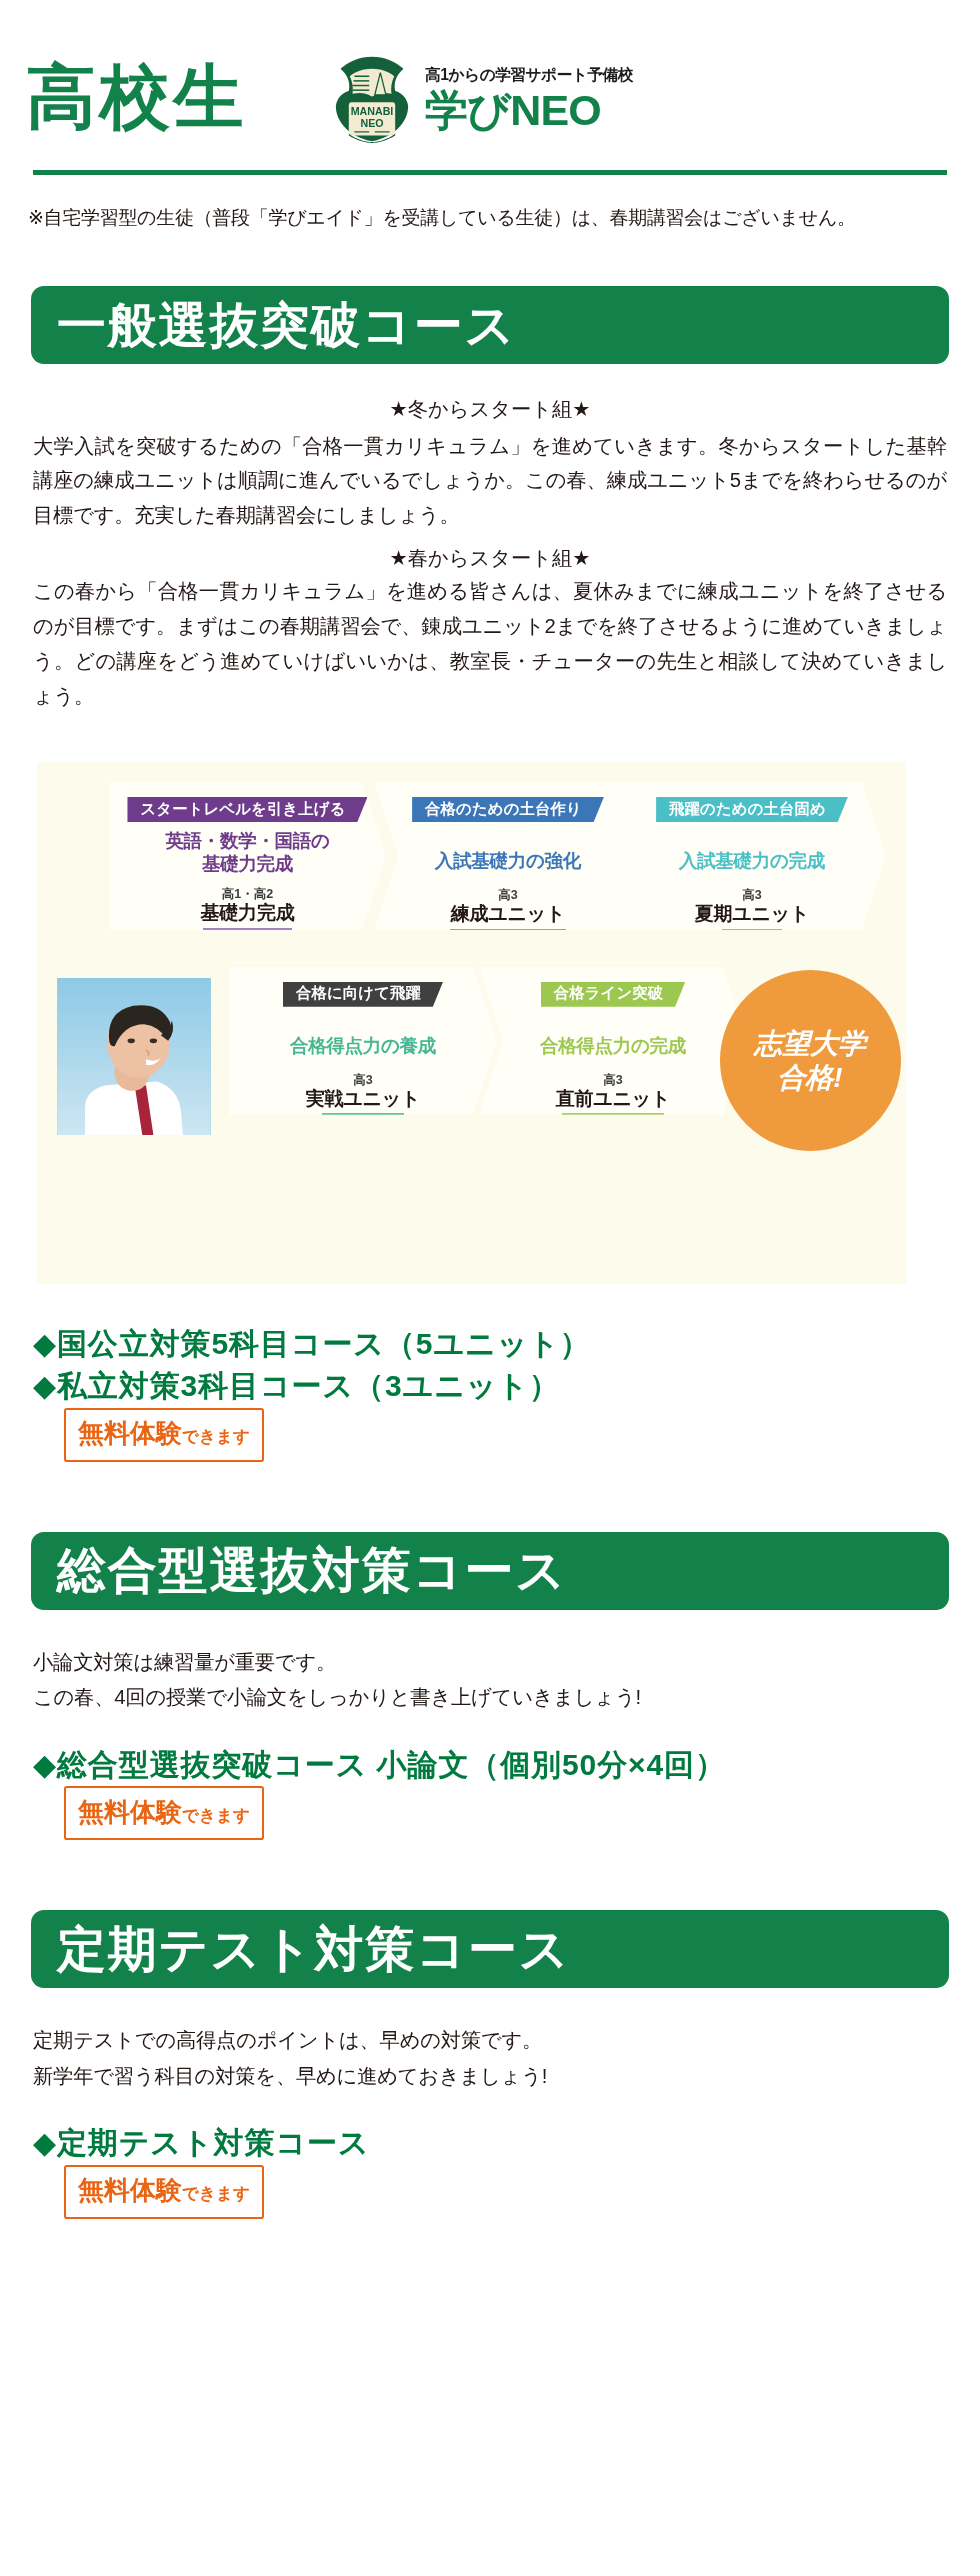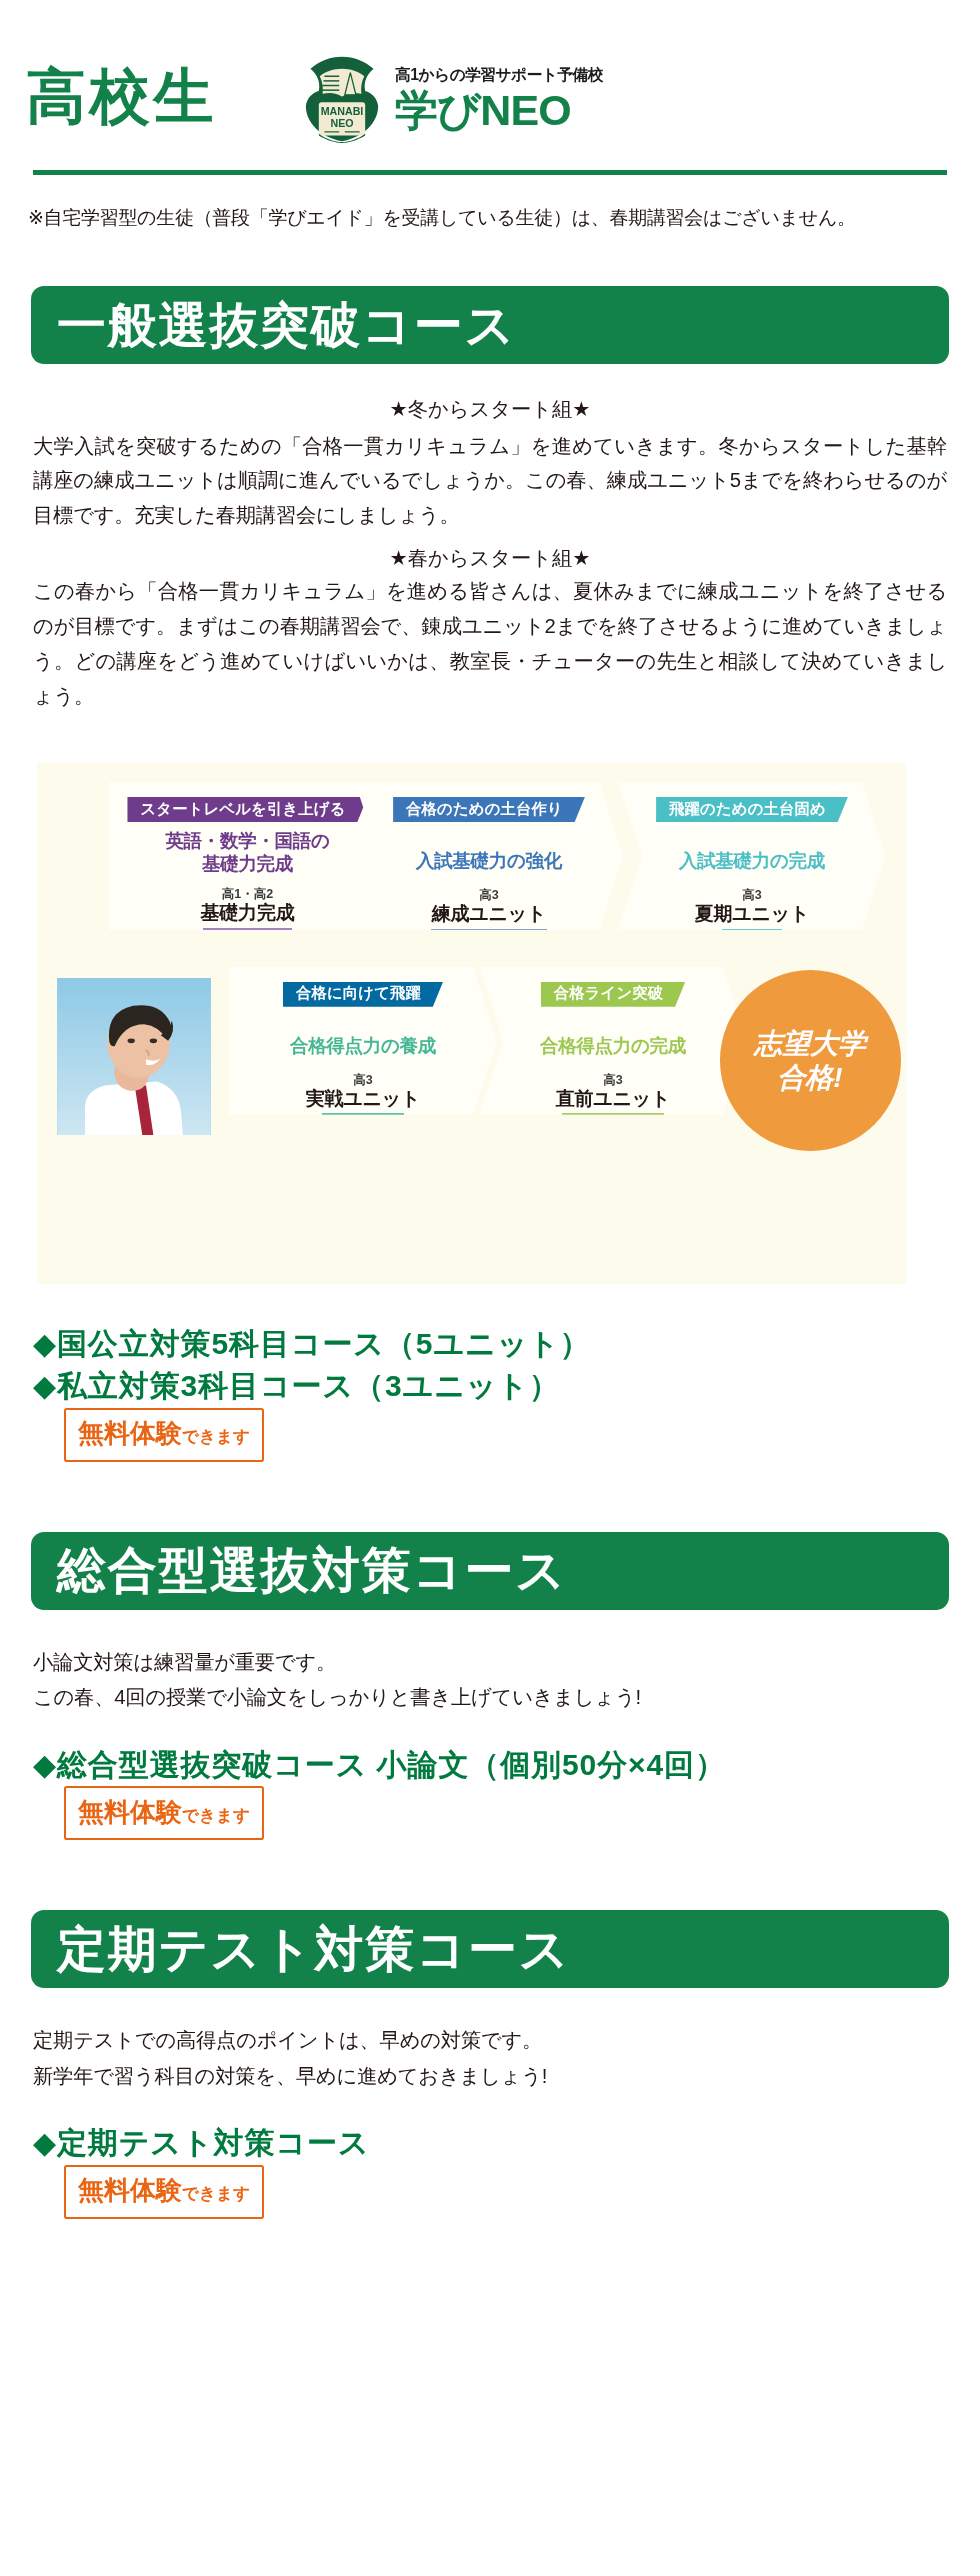"高校生" .page-title { font-size: 60px -> 70px }
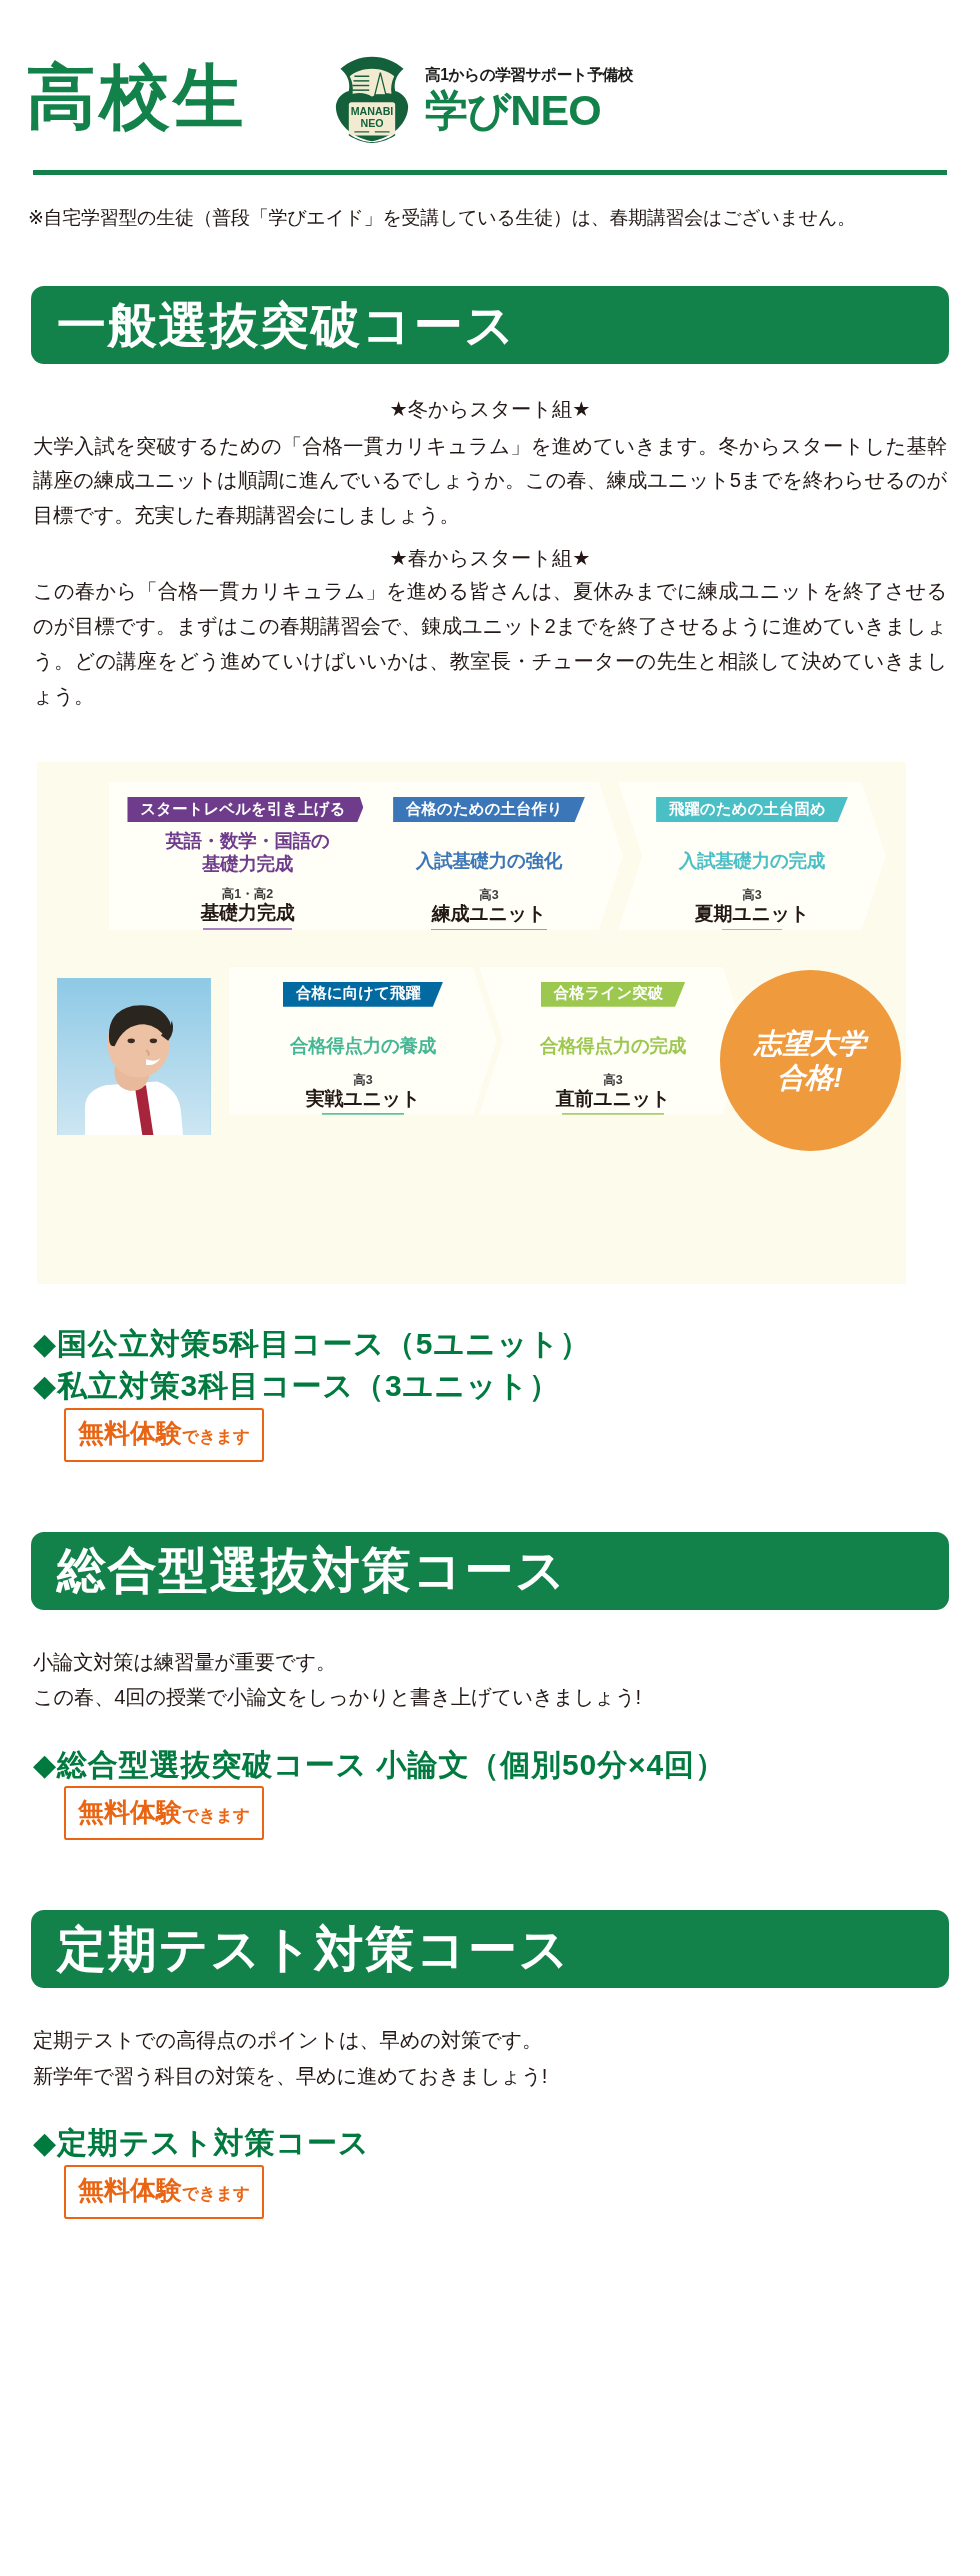"合格のための土台作り" div.chev { left: 318px -> 337px }
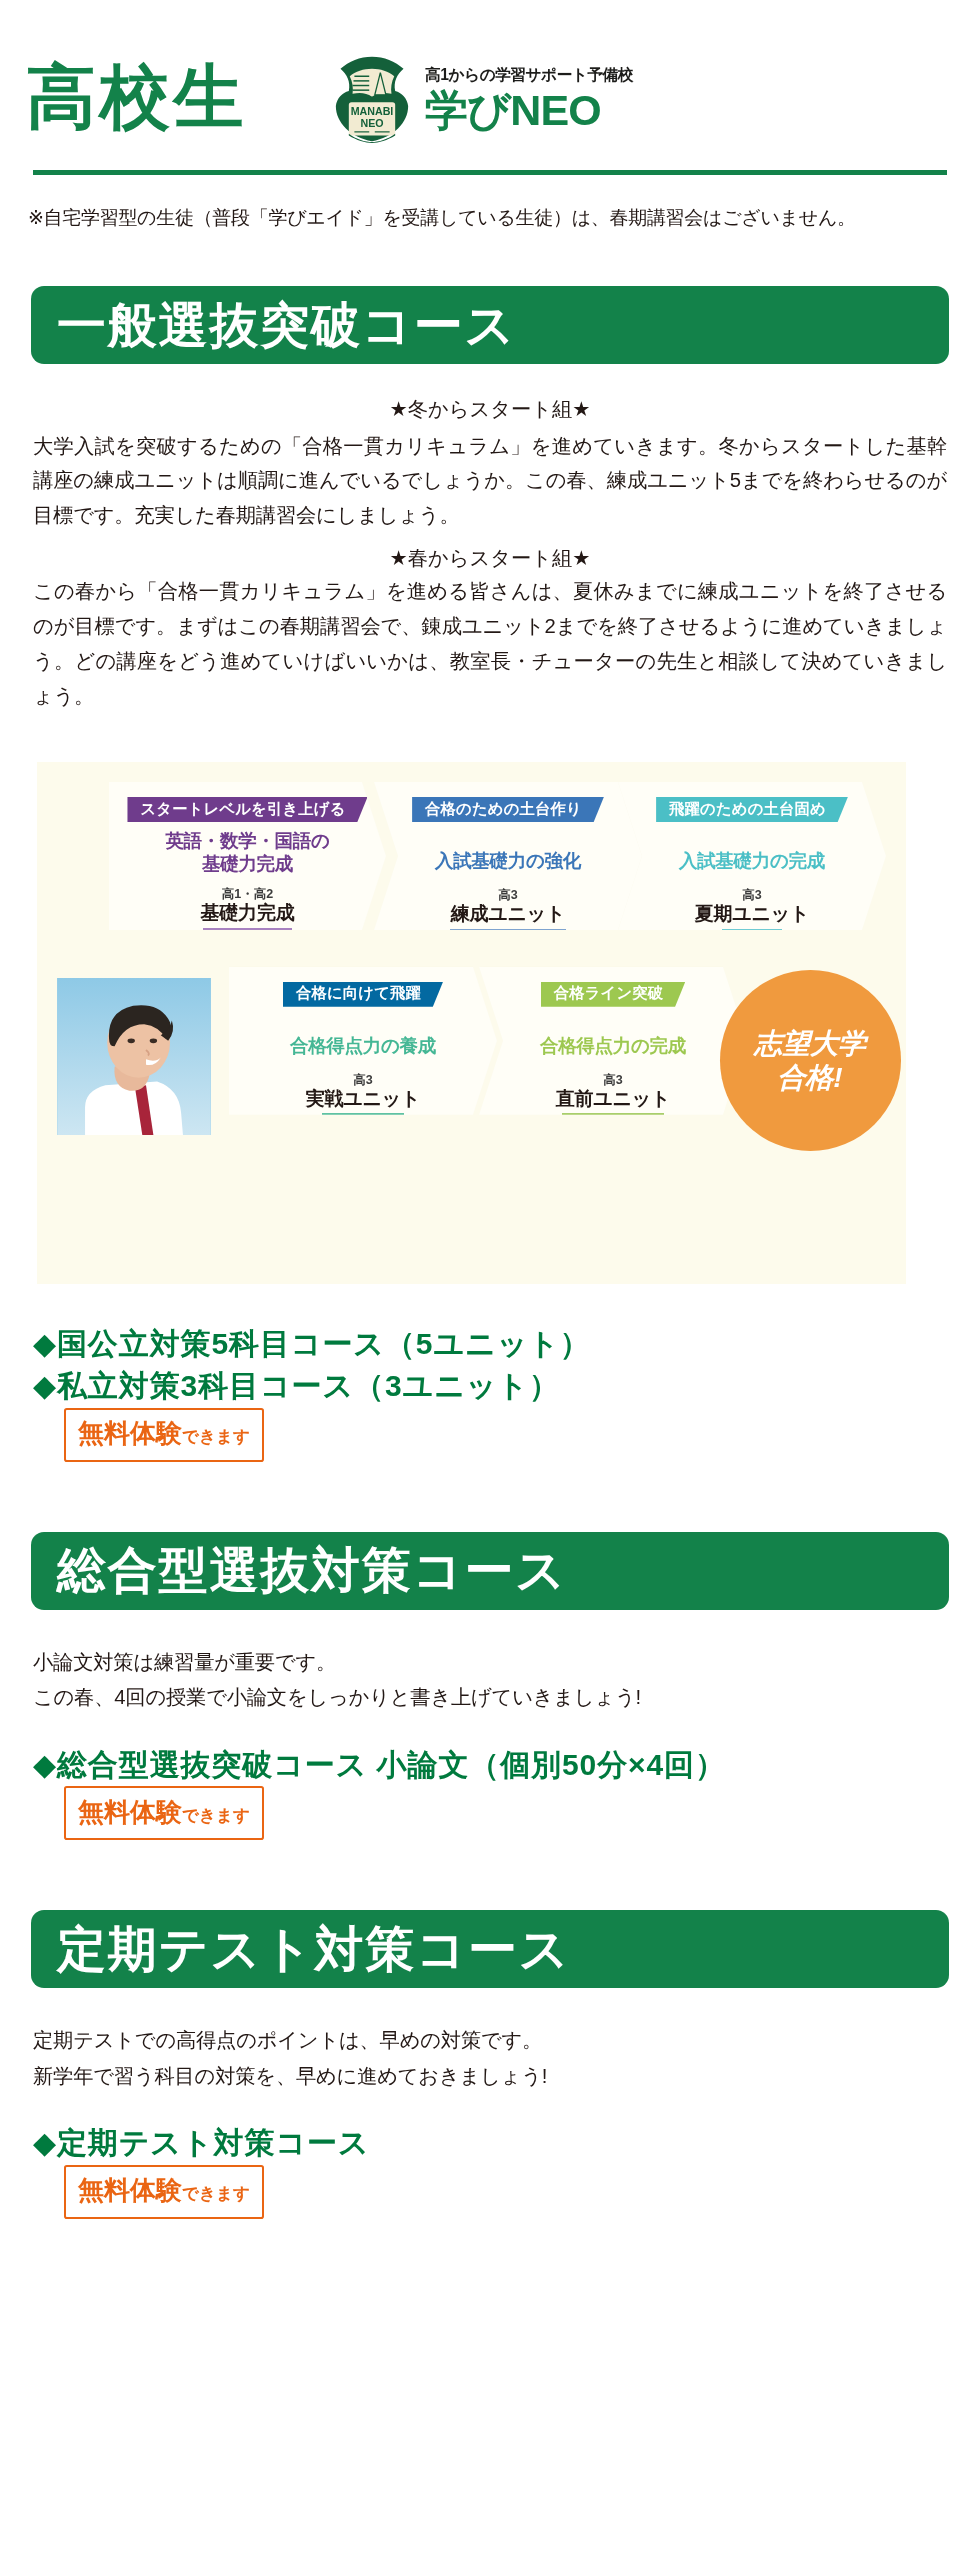"合格に向けて飛躍" span.chev-tag { background: #0369a1 -> #404040 }
